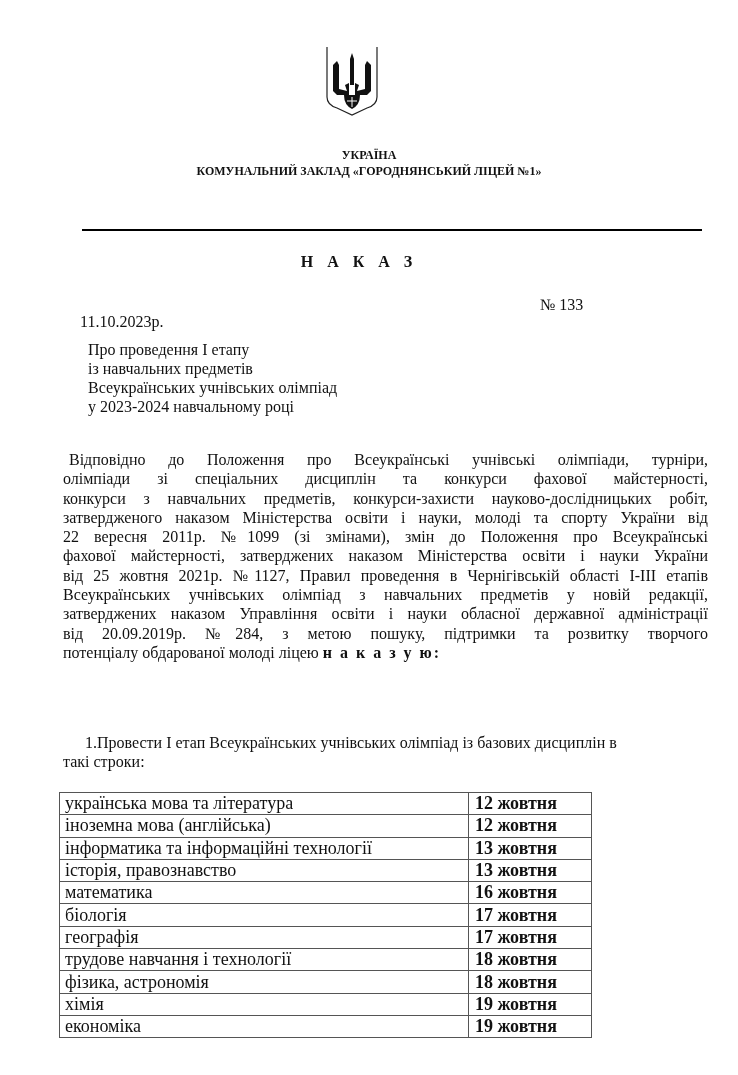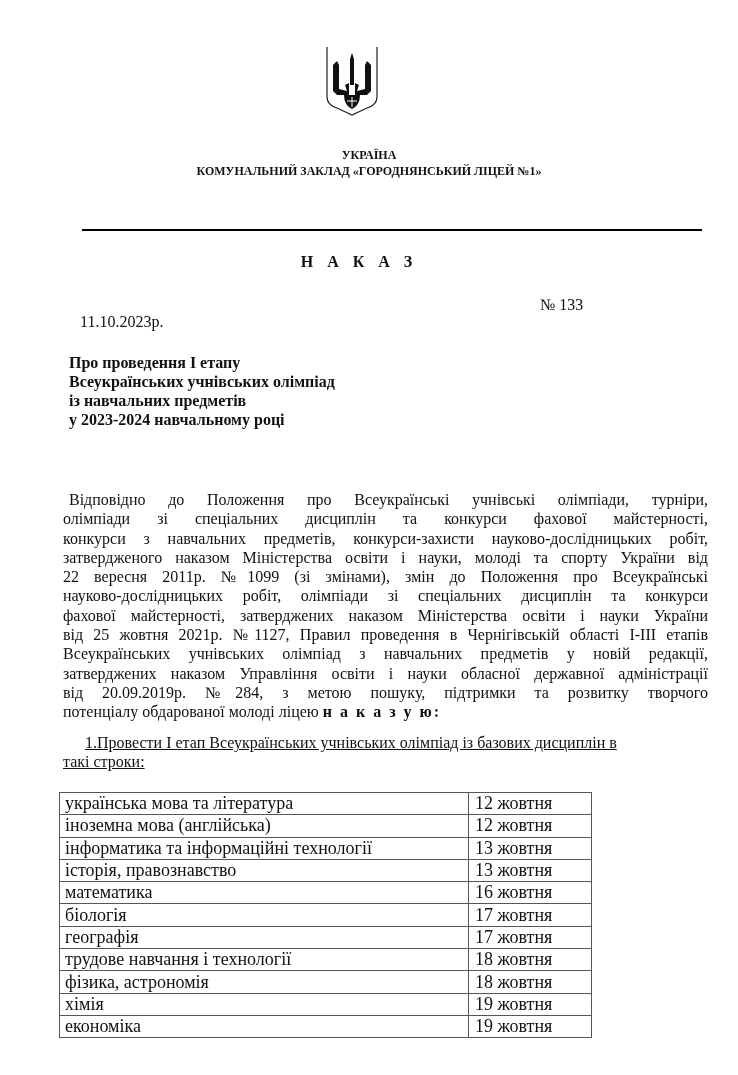"Про проведення І етапу" .subject { font-weight: bold -> normal; left: 69px -> 88px; margin-top: 13px -> none }
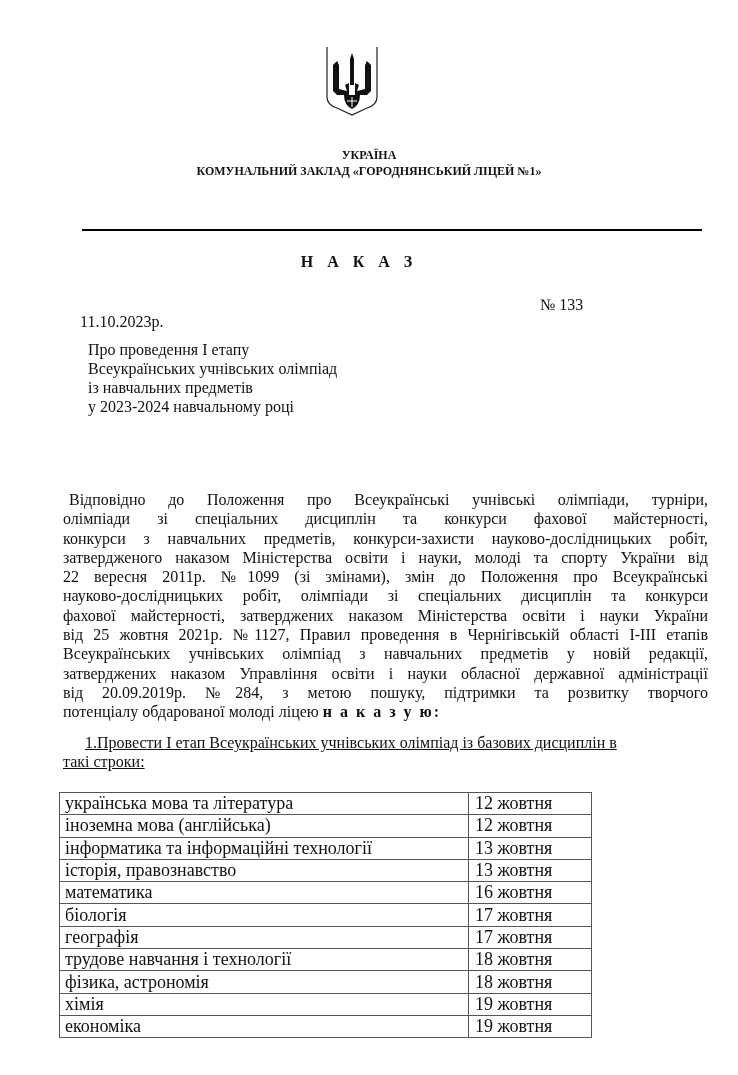"Всеукраїнських учнівських олімпіад" div { order: before "із навчальних предметів" -> after "із навчальних предметів" }
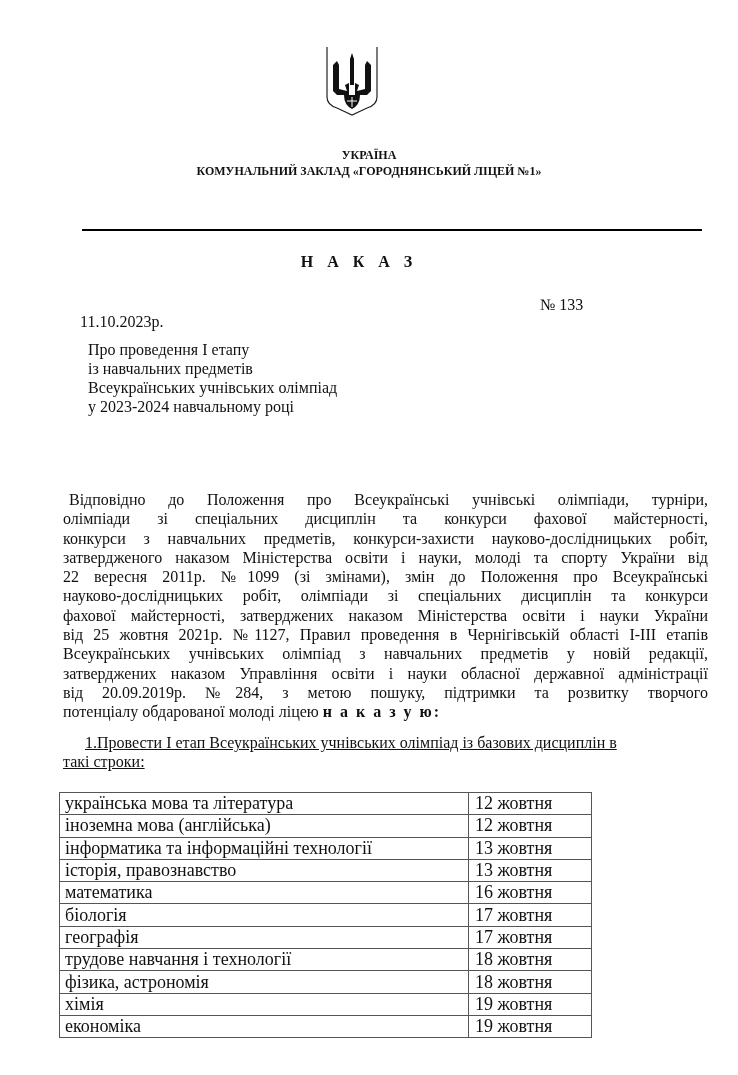"Відповідно до Положення про" span.line { margin-top: 40px -> none }
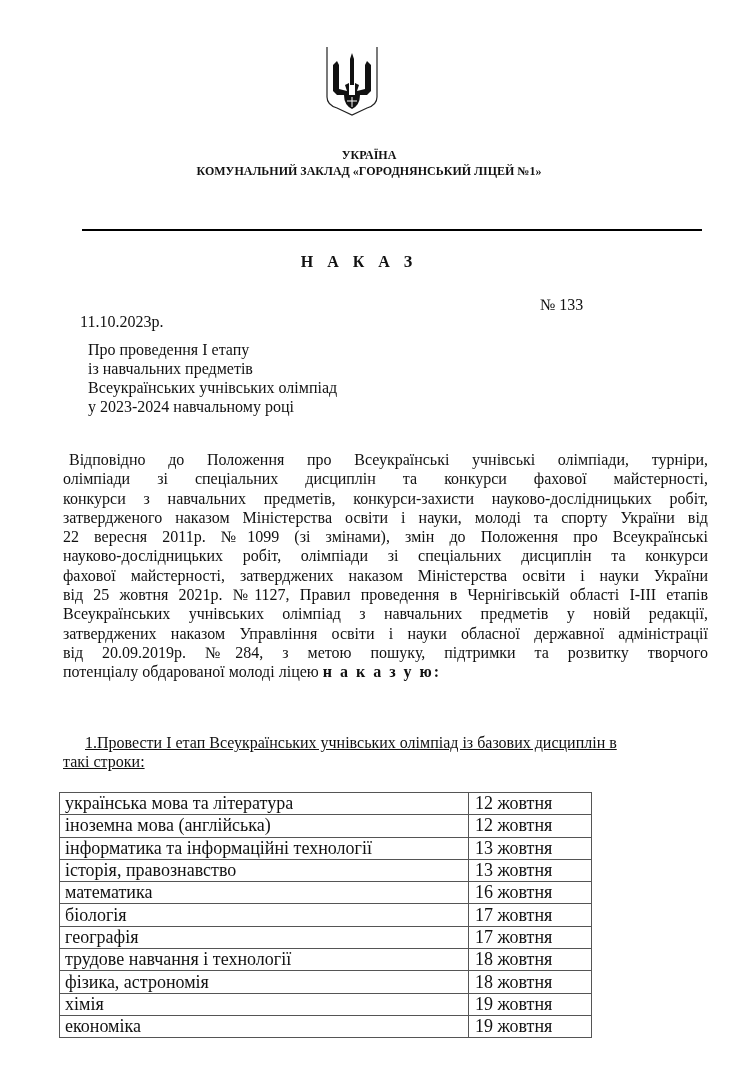"науково-дослідницьких робіт, олімпіади" span.line { html: <span>науково-дослідницьких робіт, олімпіади зі спеціальних дисциплін та конкурси</span> -> none }
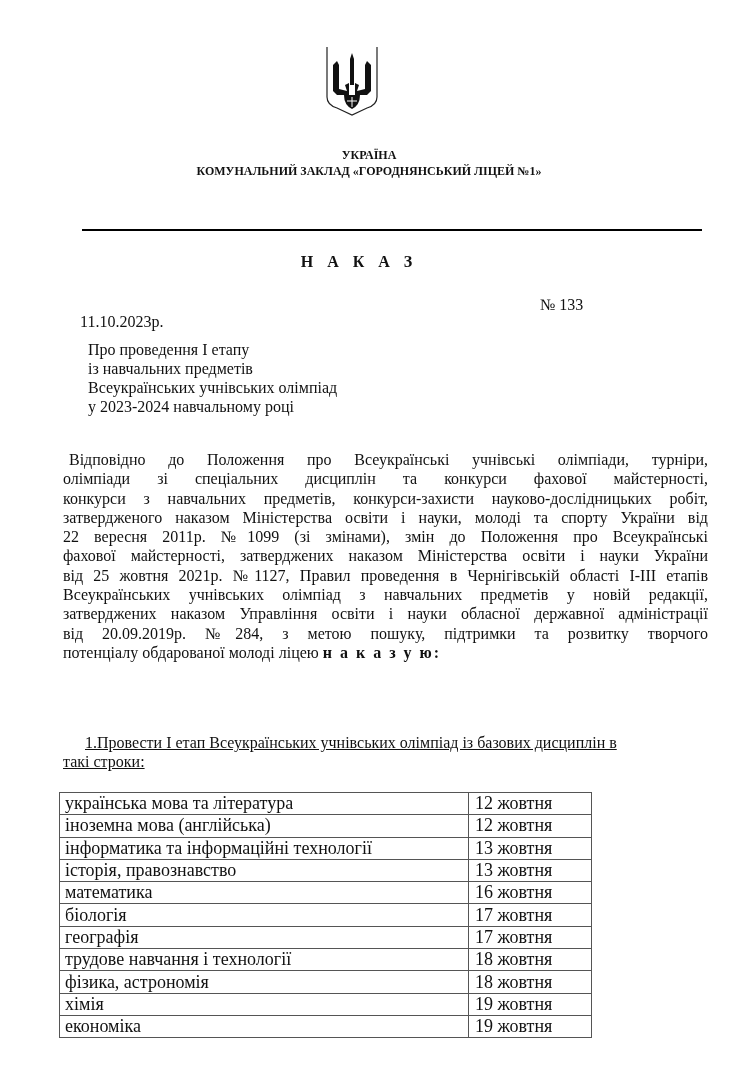"1.Провести І етап Всеукраїнських" div.abs { text-decoration: underline -> none }
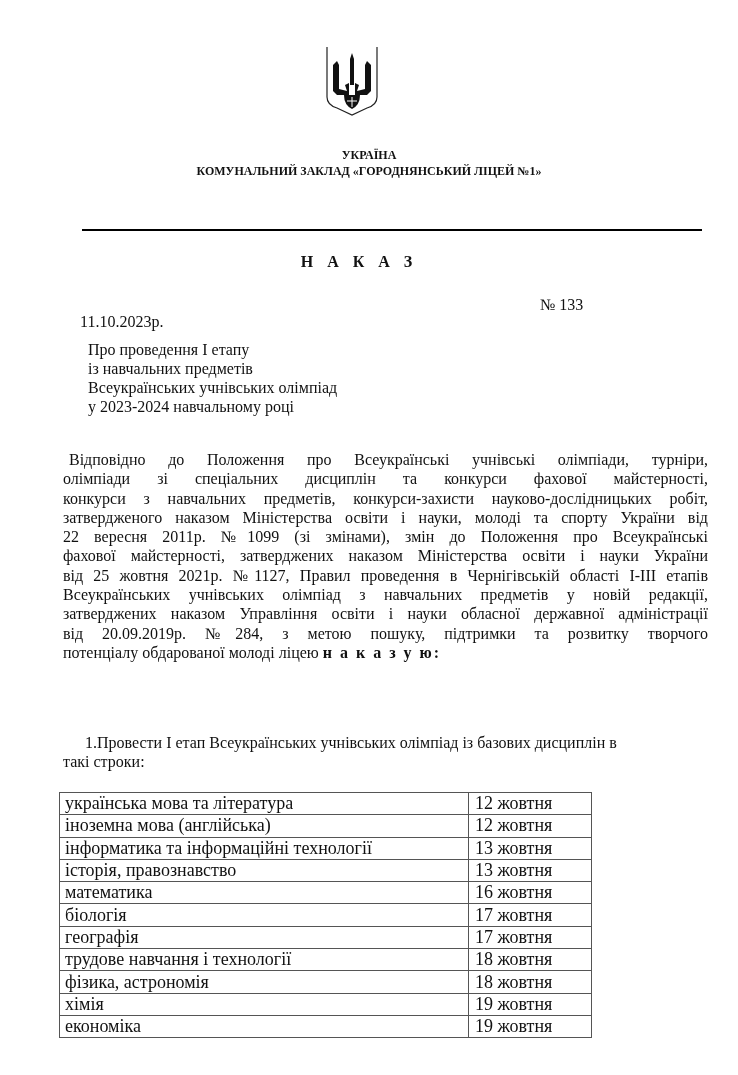"12 жовтня" .schedule td.date-cell { font-weight: none -> bold }
